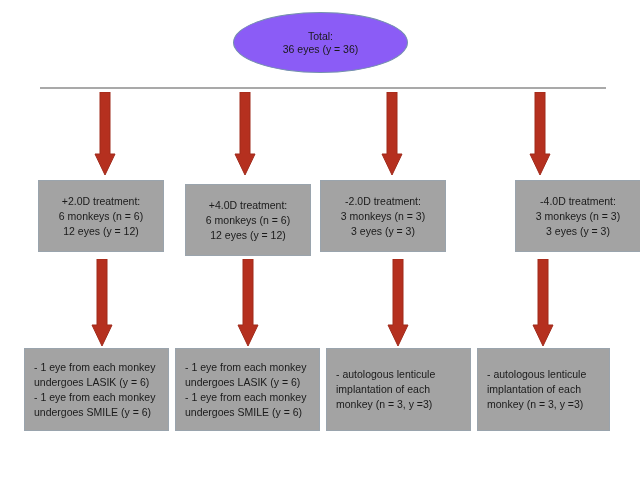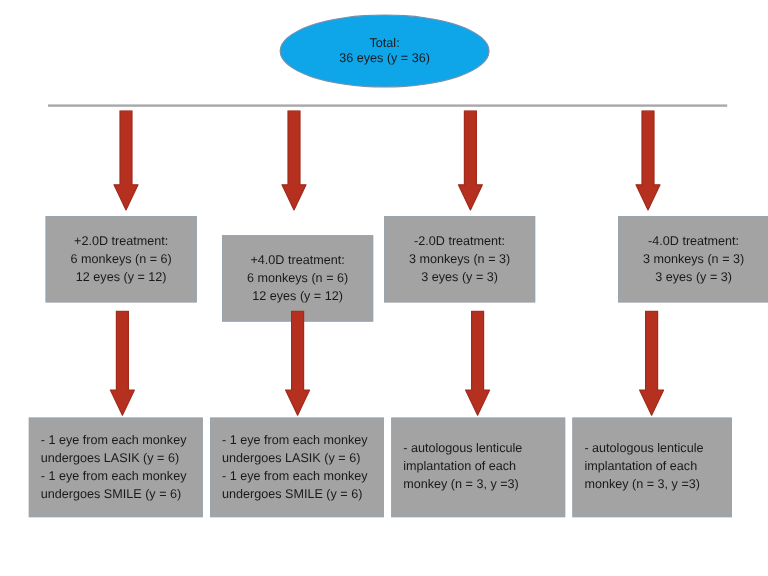"Total:" .ellipse-node { background: #0ea5e9 -> #8b5cf6 }
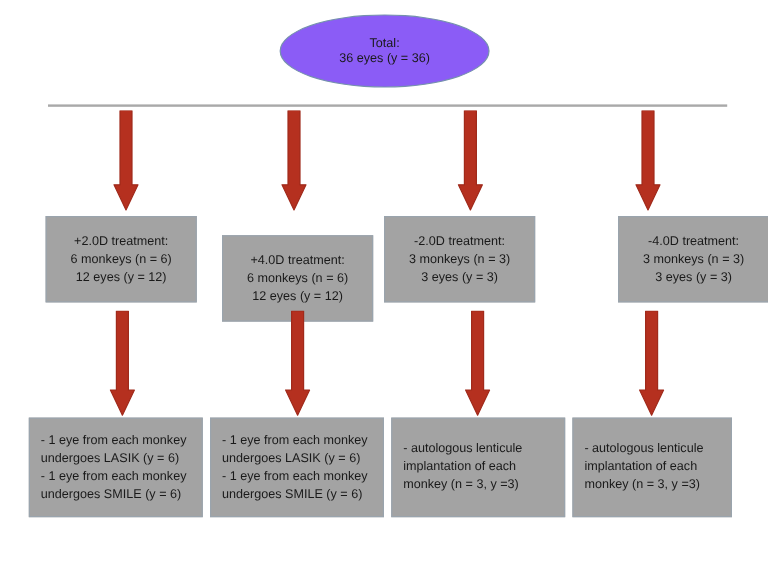"+4.0D treatment:" .row2-2 { top: 196px -> 184px }
